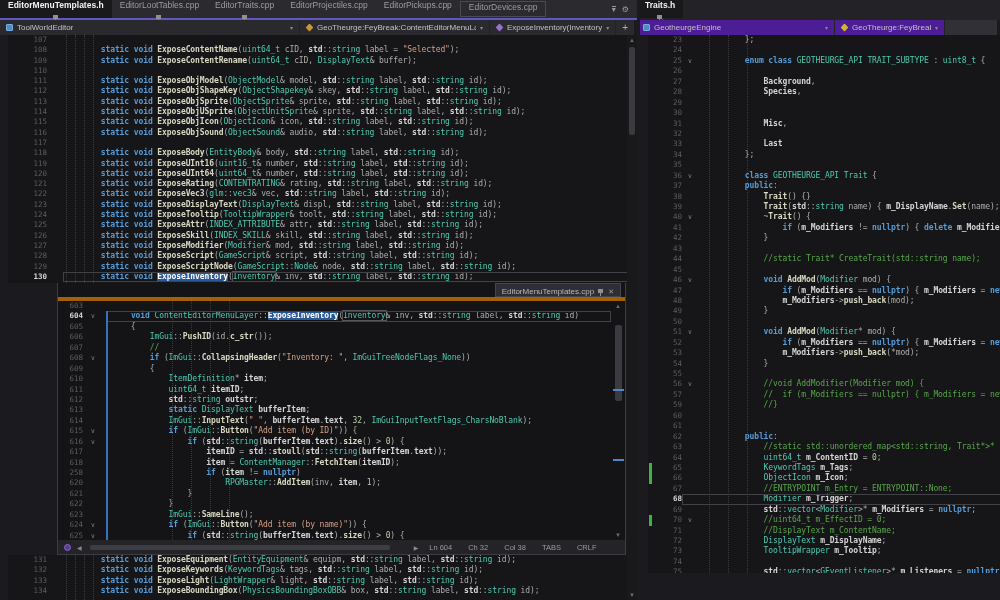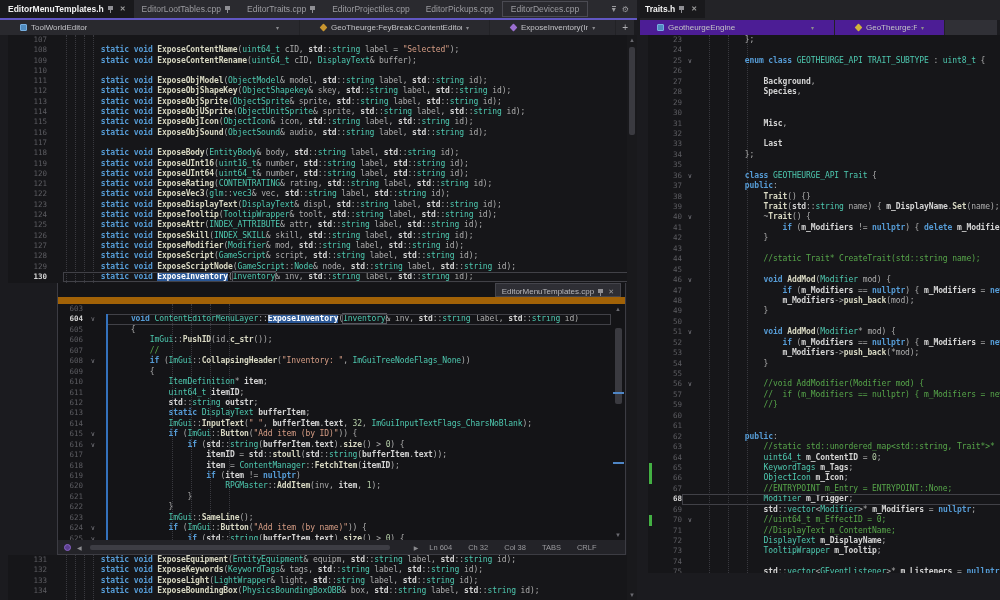"EditorMenuTemplates.h" .tab { flex-direction: none -> column }
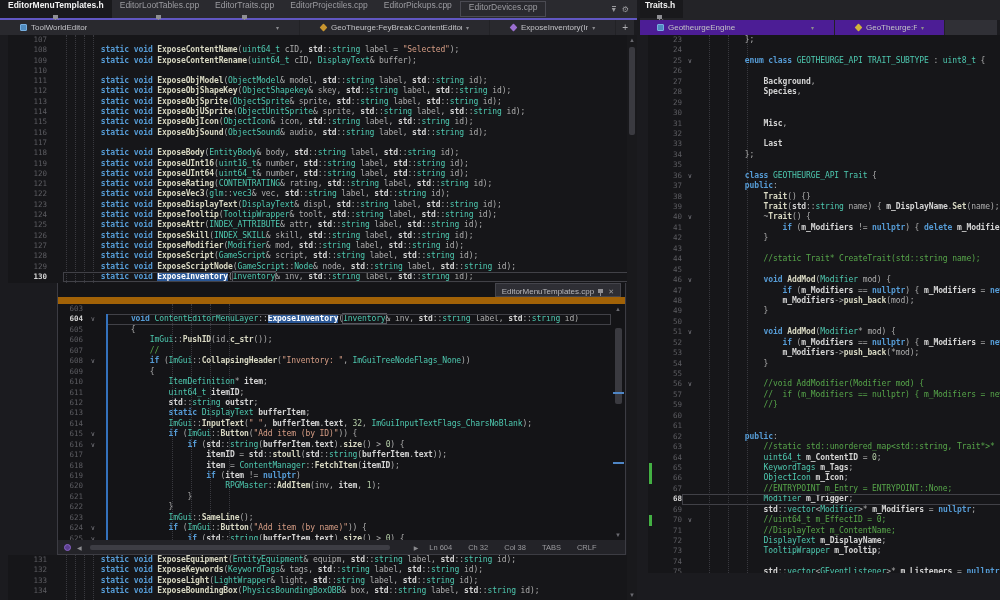"ToolWorldEditor" .combo { padding: 0 20px -> 0 6px }
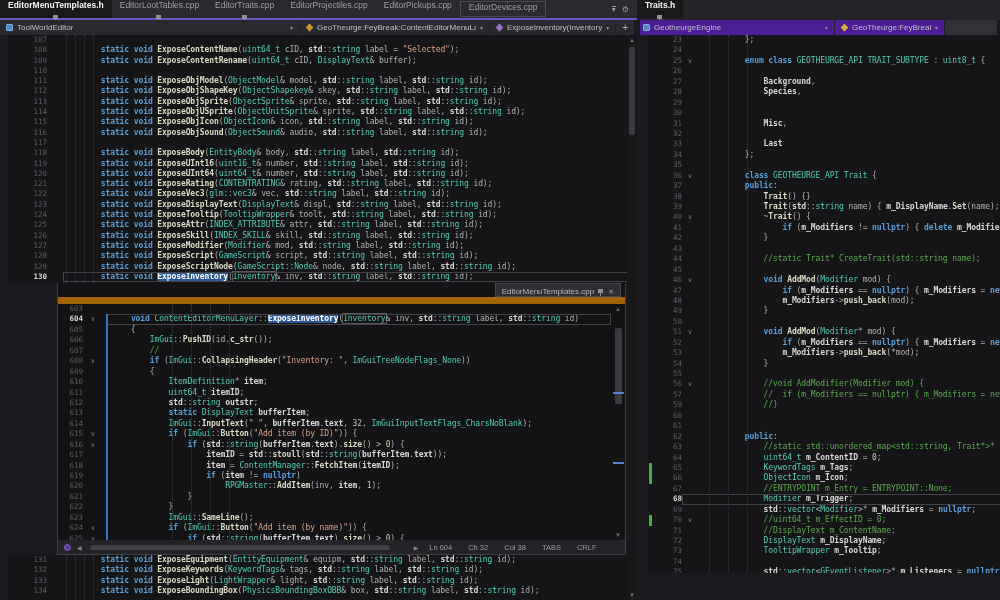"603" .peek-body { border-top: 7px solid #a16207 -> 4px solid #a16207 }
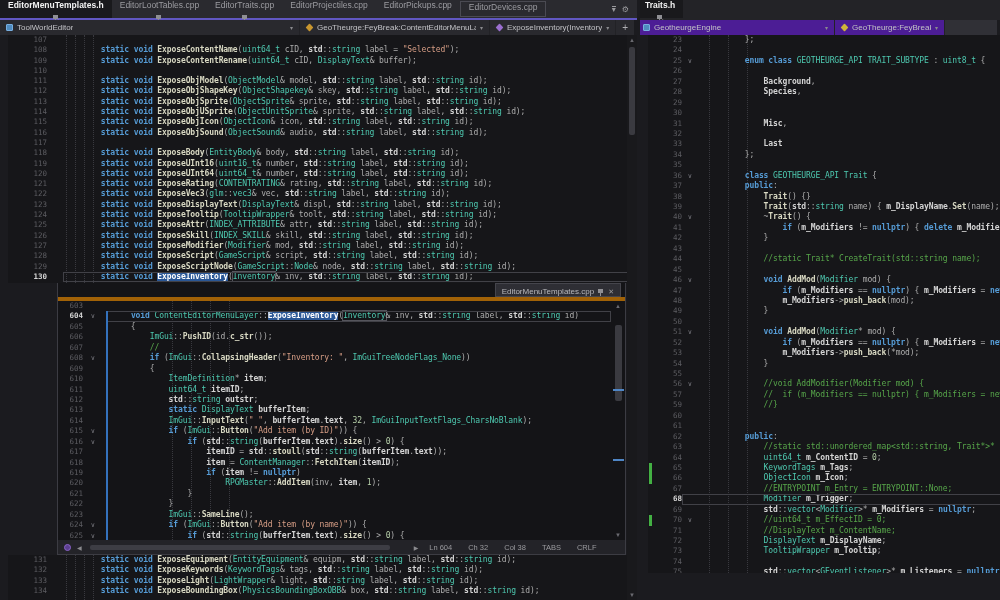"619" span.ln { text: 619 -> 258 }
